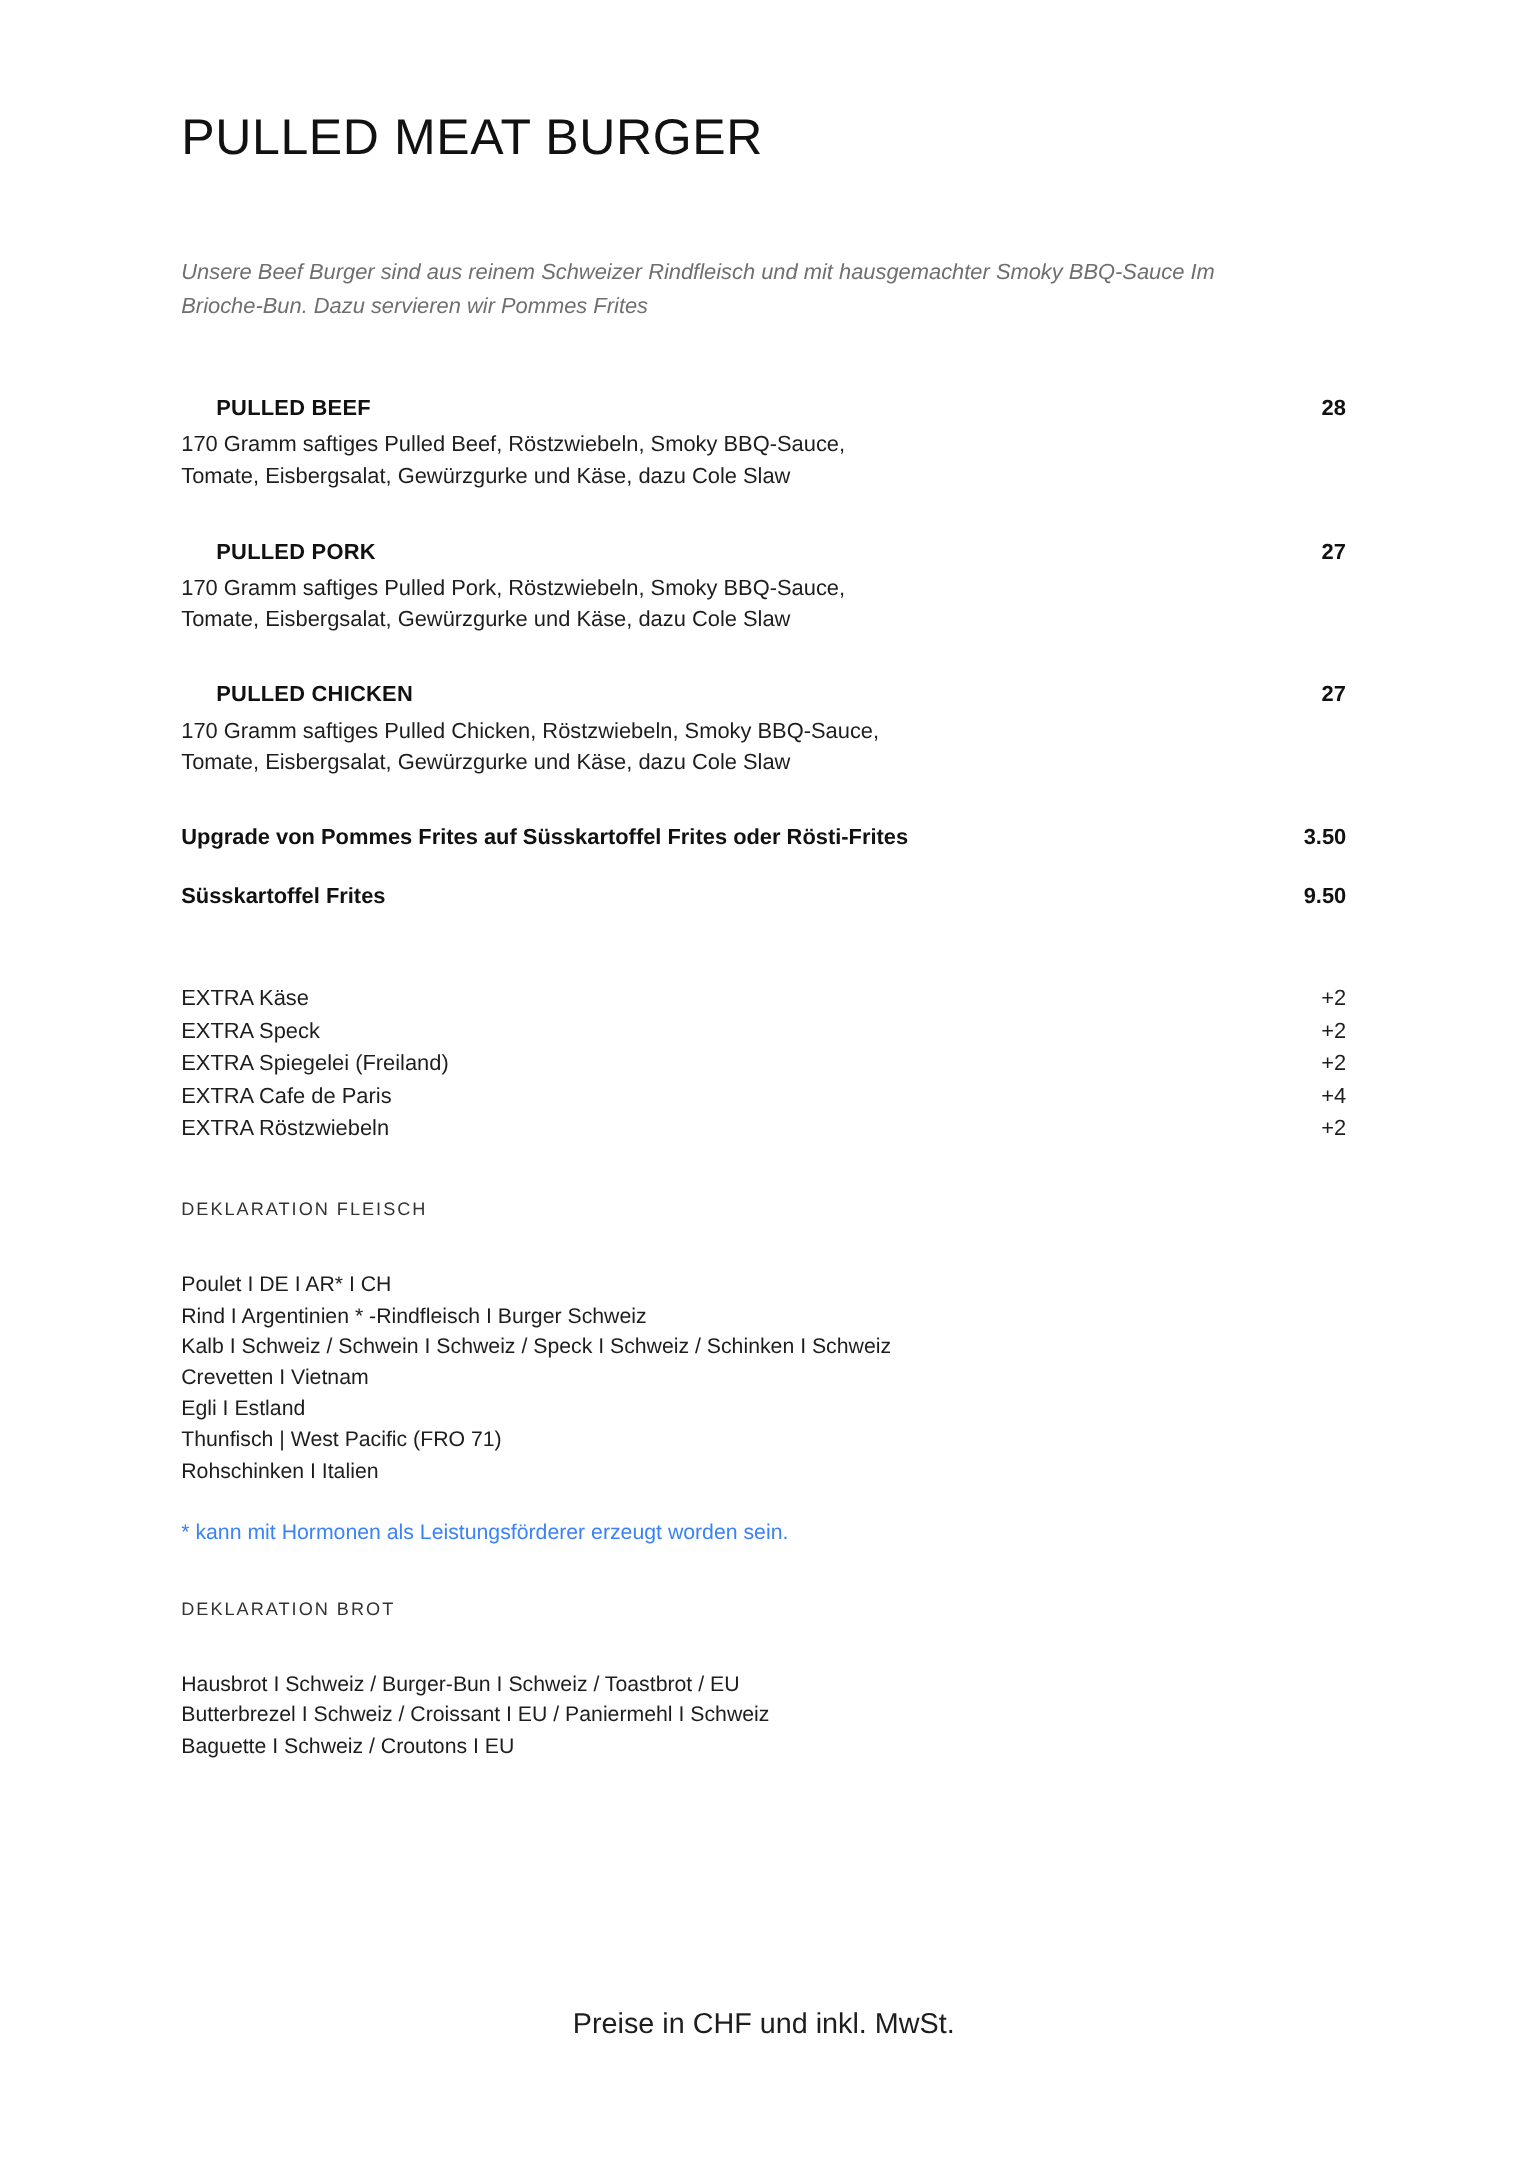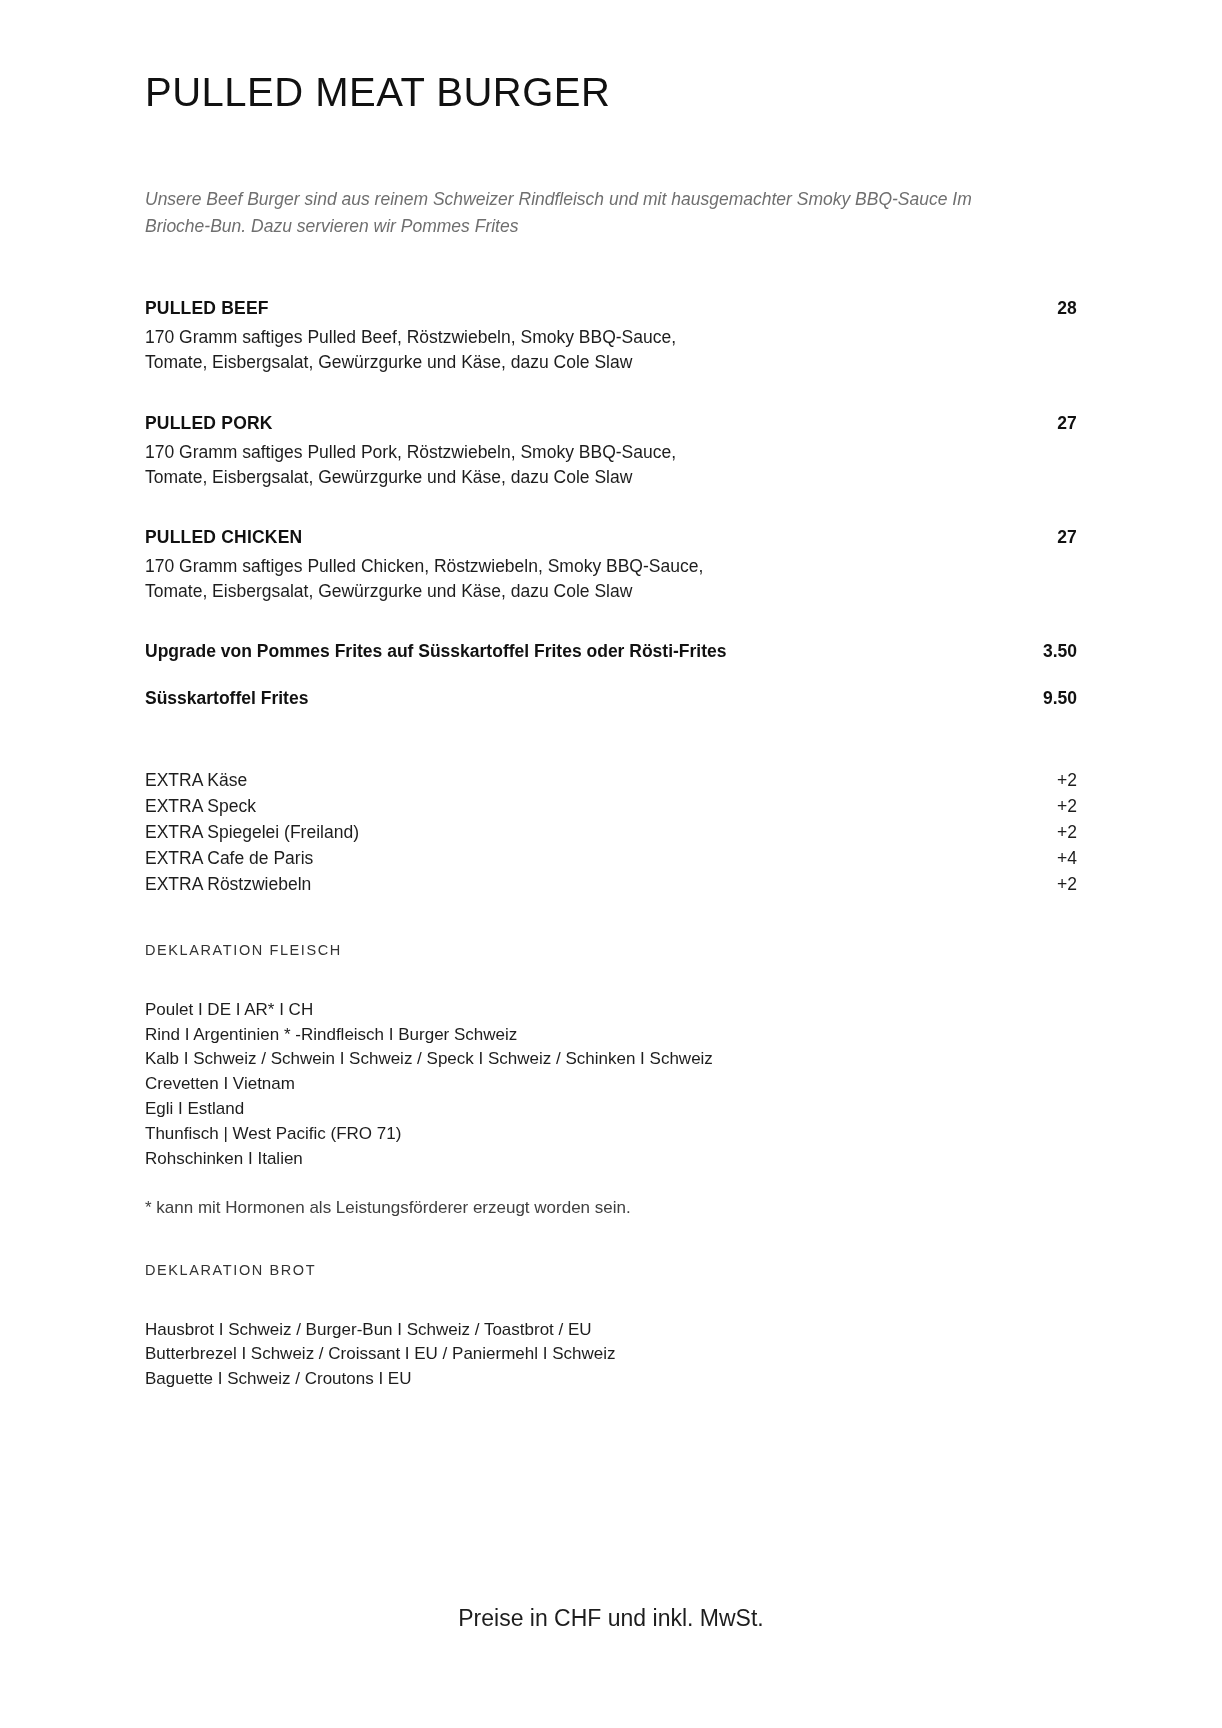"PULLED MEAT BURGER" .title { padding-top: 70px -> 88px }
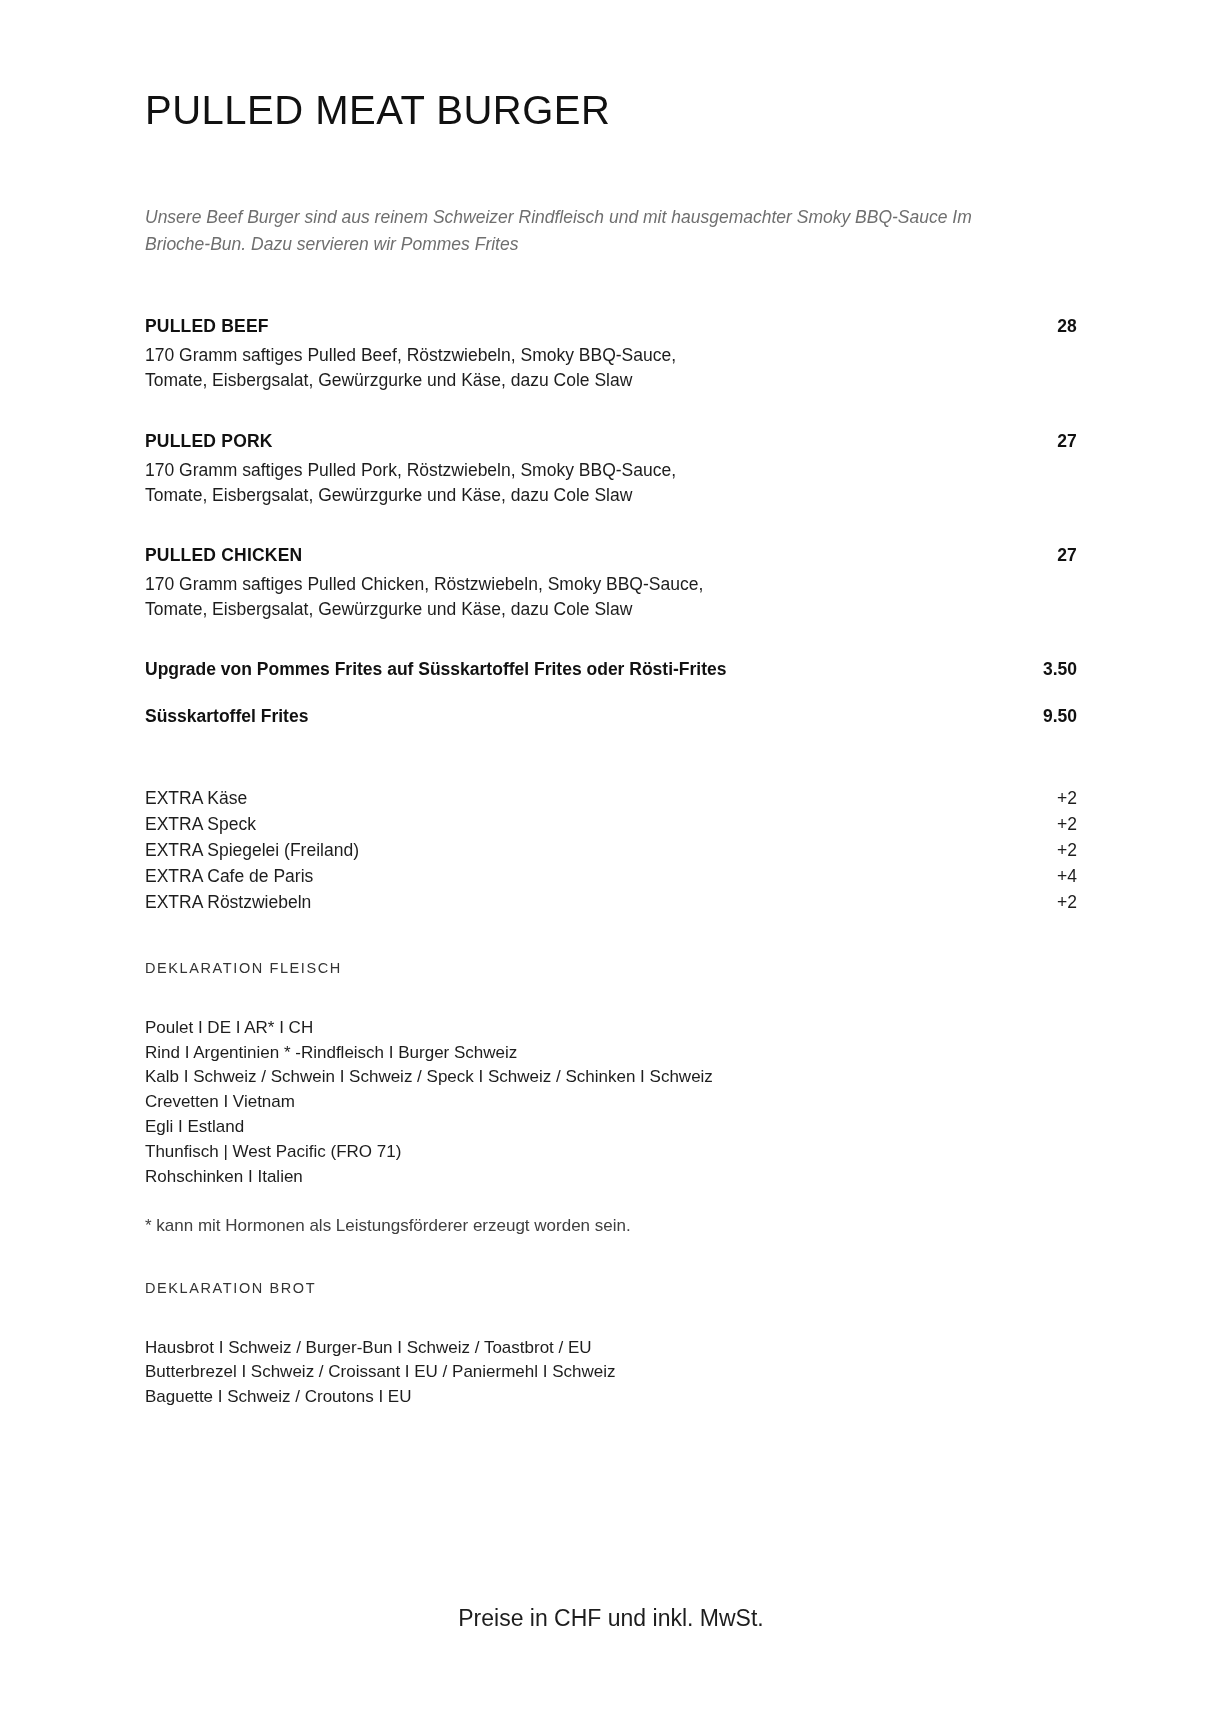"PULLED BEEF" .item-head { margin-left: none -> 28px }
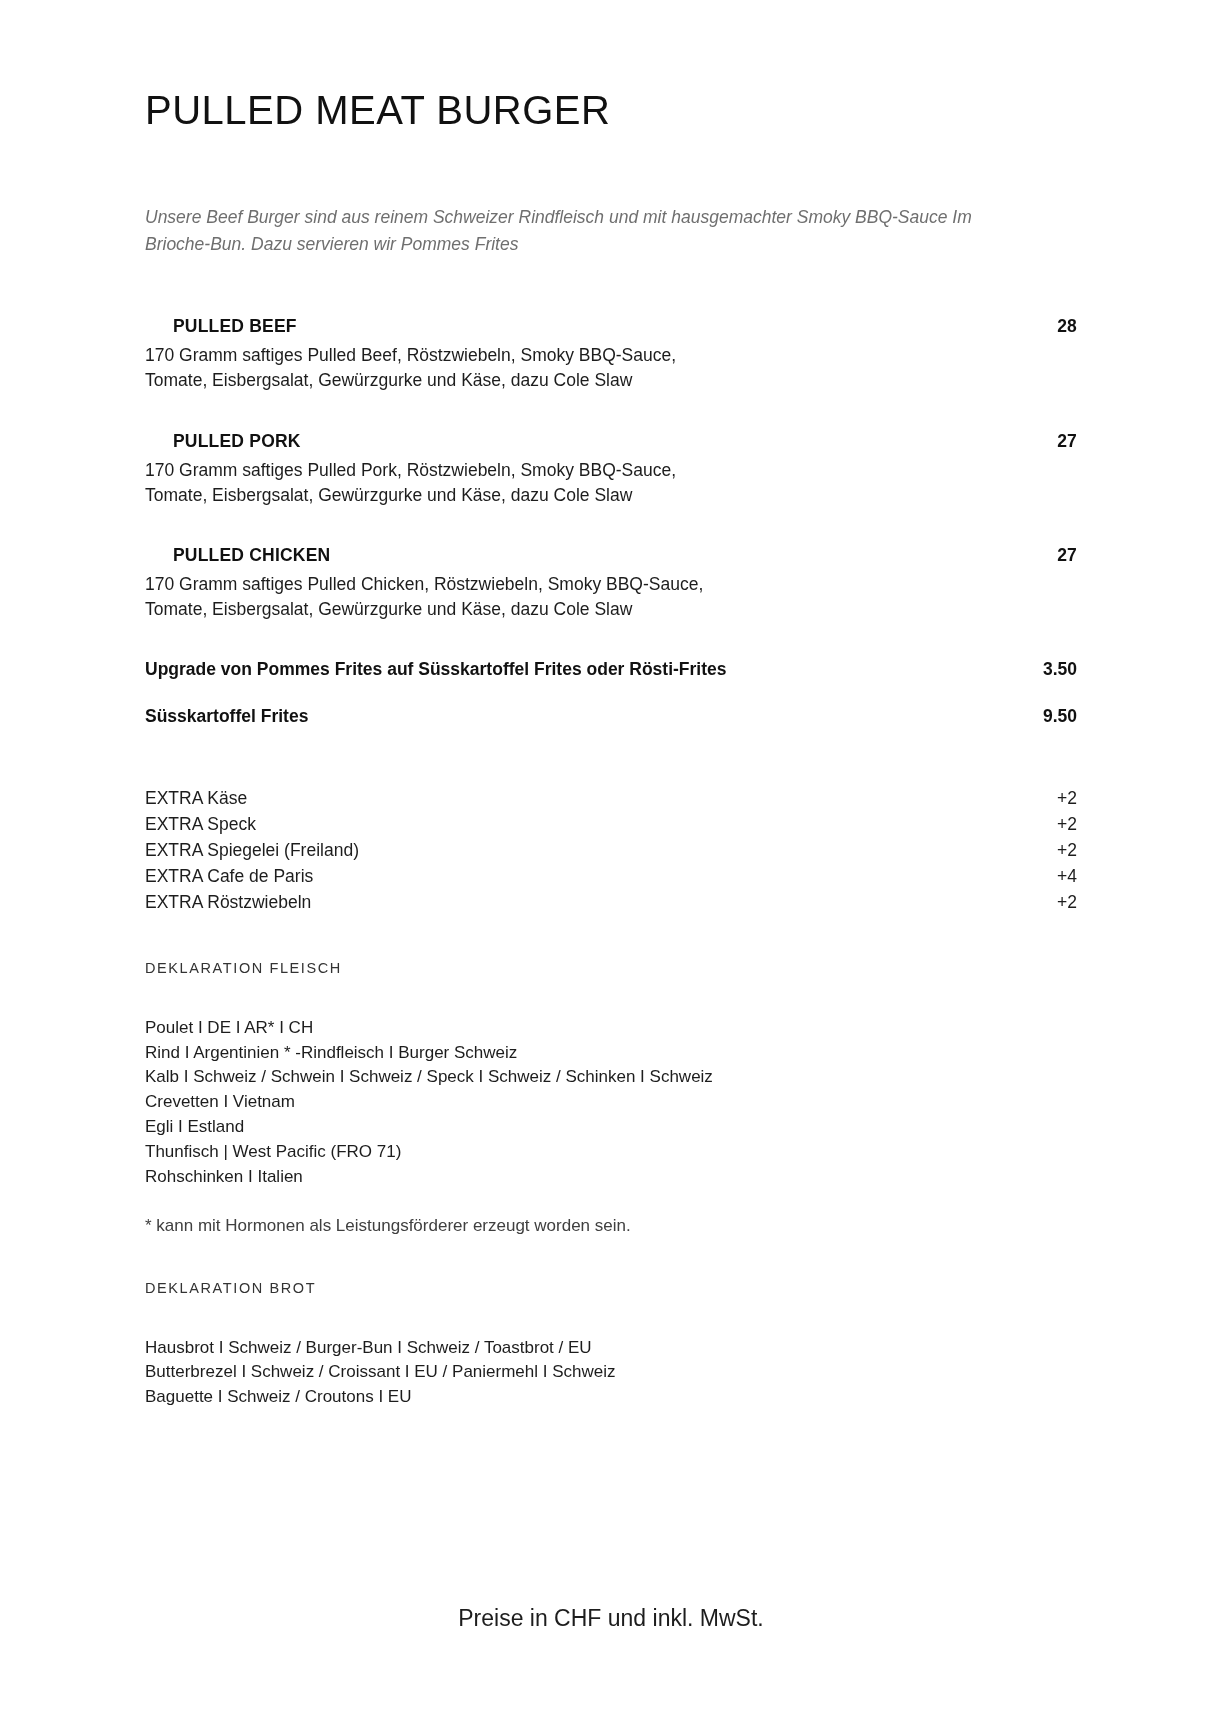"* kann mit Hormonen als" .note { color: #404040 -> #3b82f6 }
